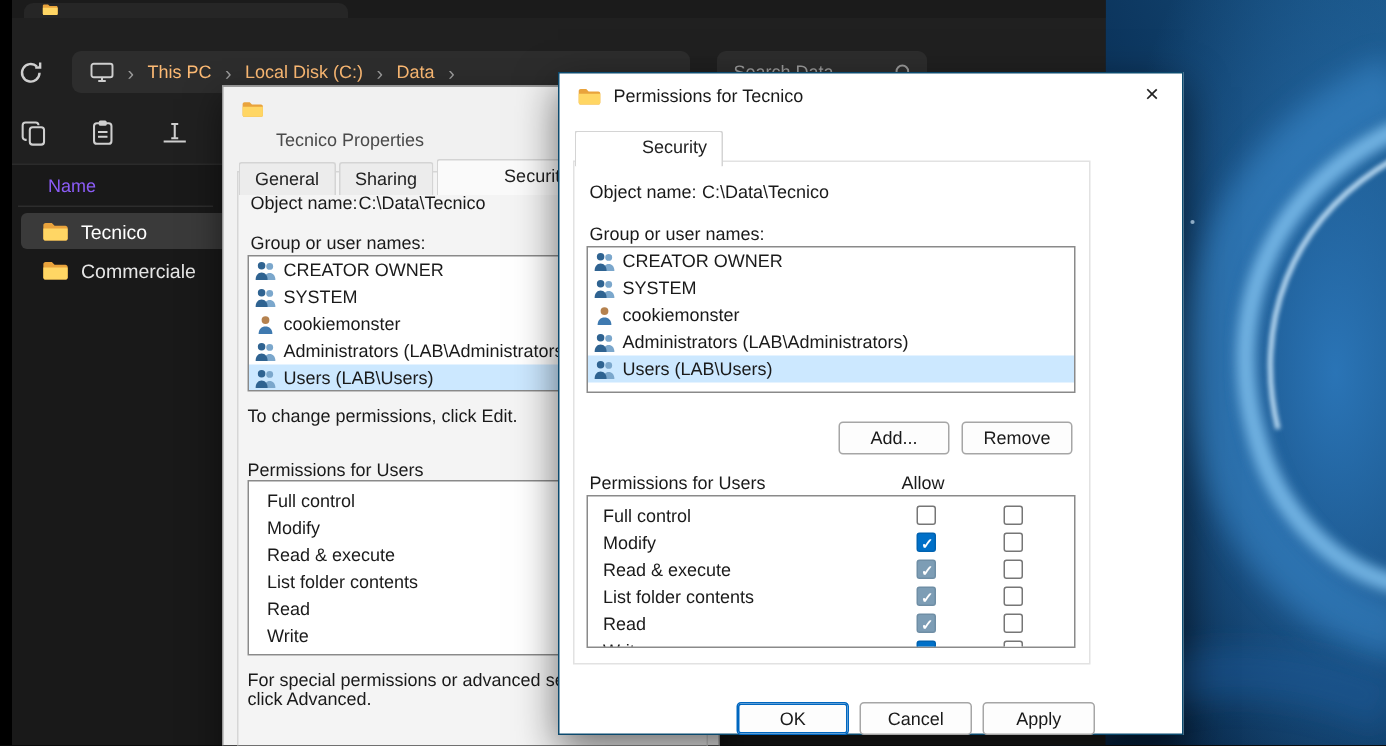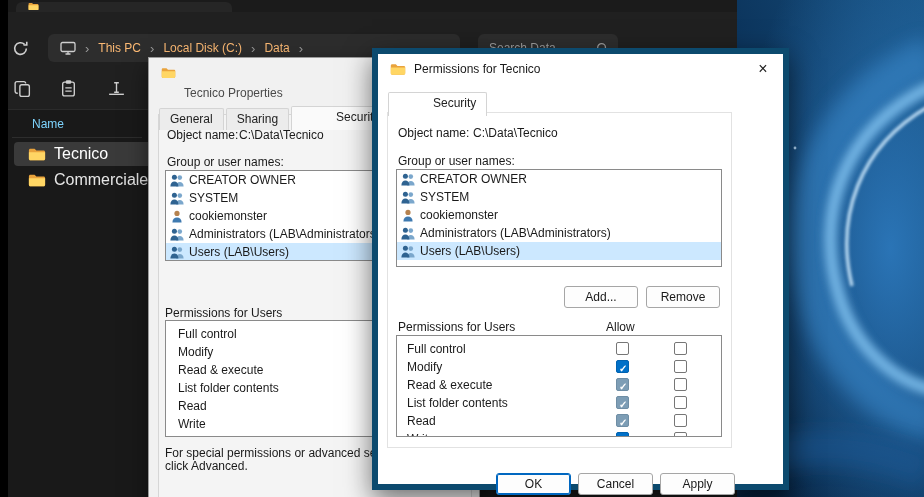"Permissions for Tecnico" .perms { border: 6px solid #0c4a6e -> 1px solid #0c4a6e }
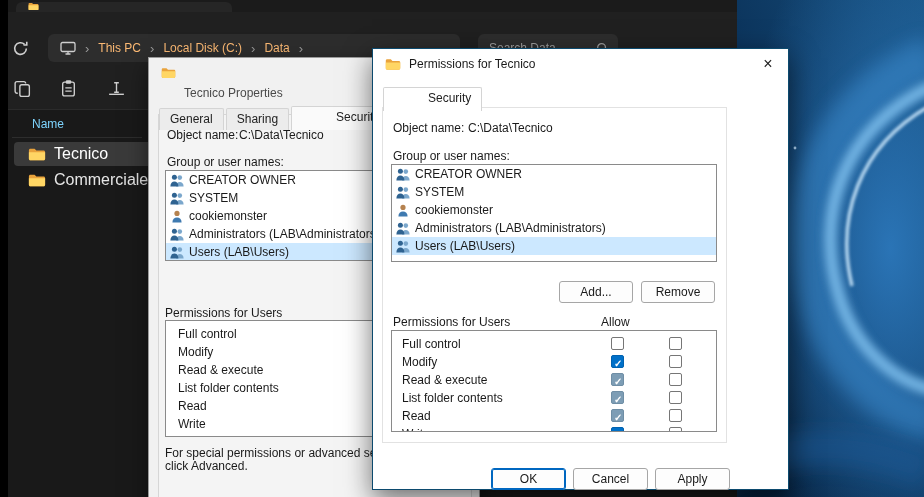"Name" .col-header { color: #7dd3fc -> #8b5cf6 }
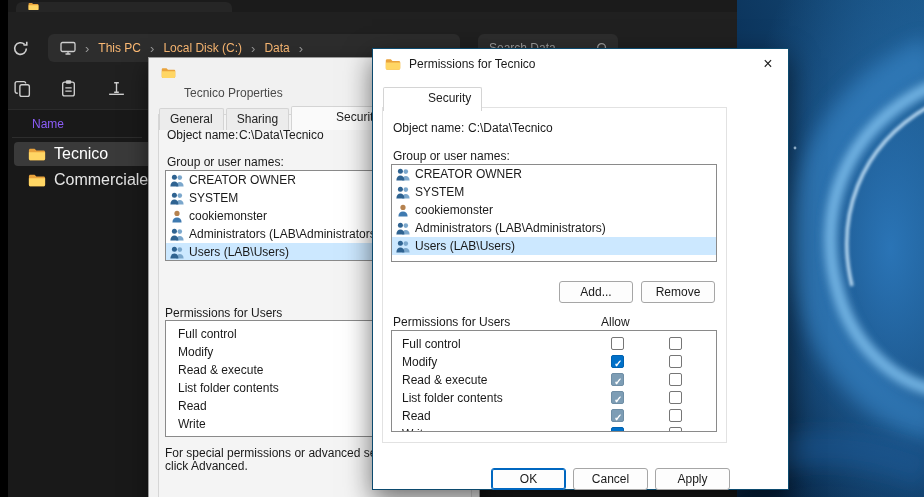"Tecnico" .frow { font-size: 16px -> 13px }
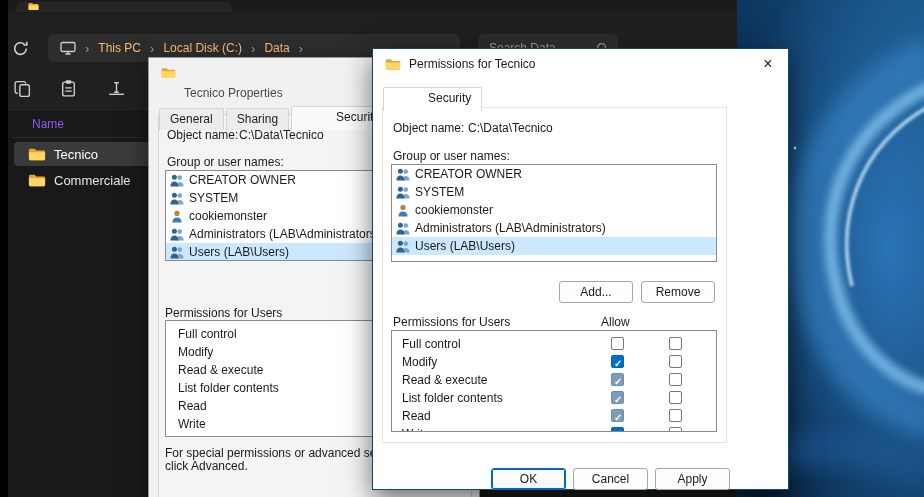"To change permissions, click Edit." div.plabel { html: none -> <div>To change permissions, click Edit.</div> }
